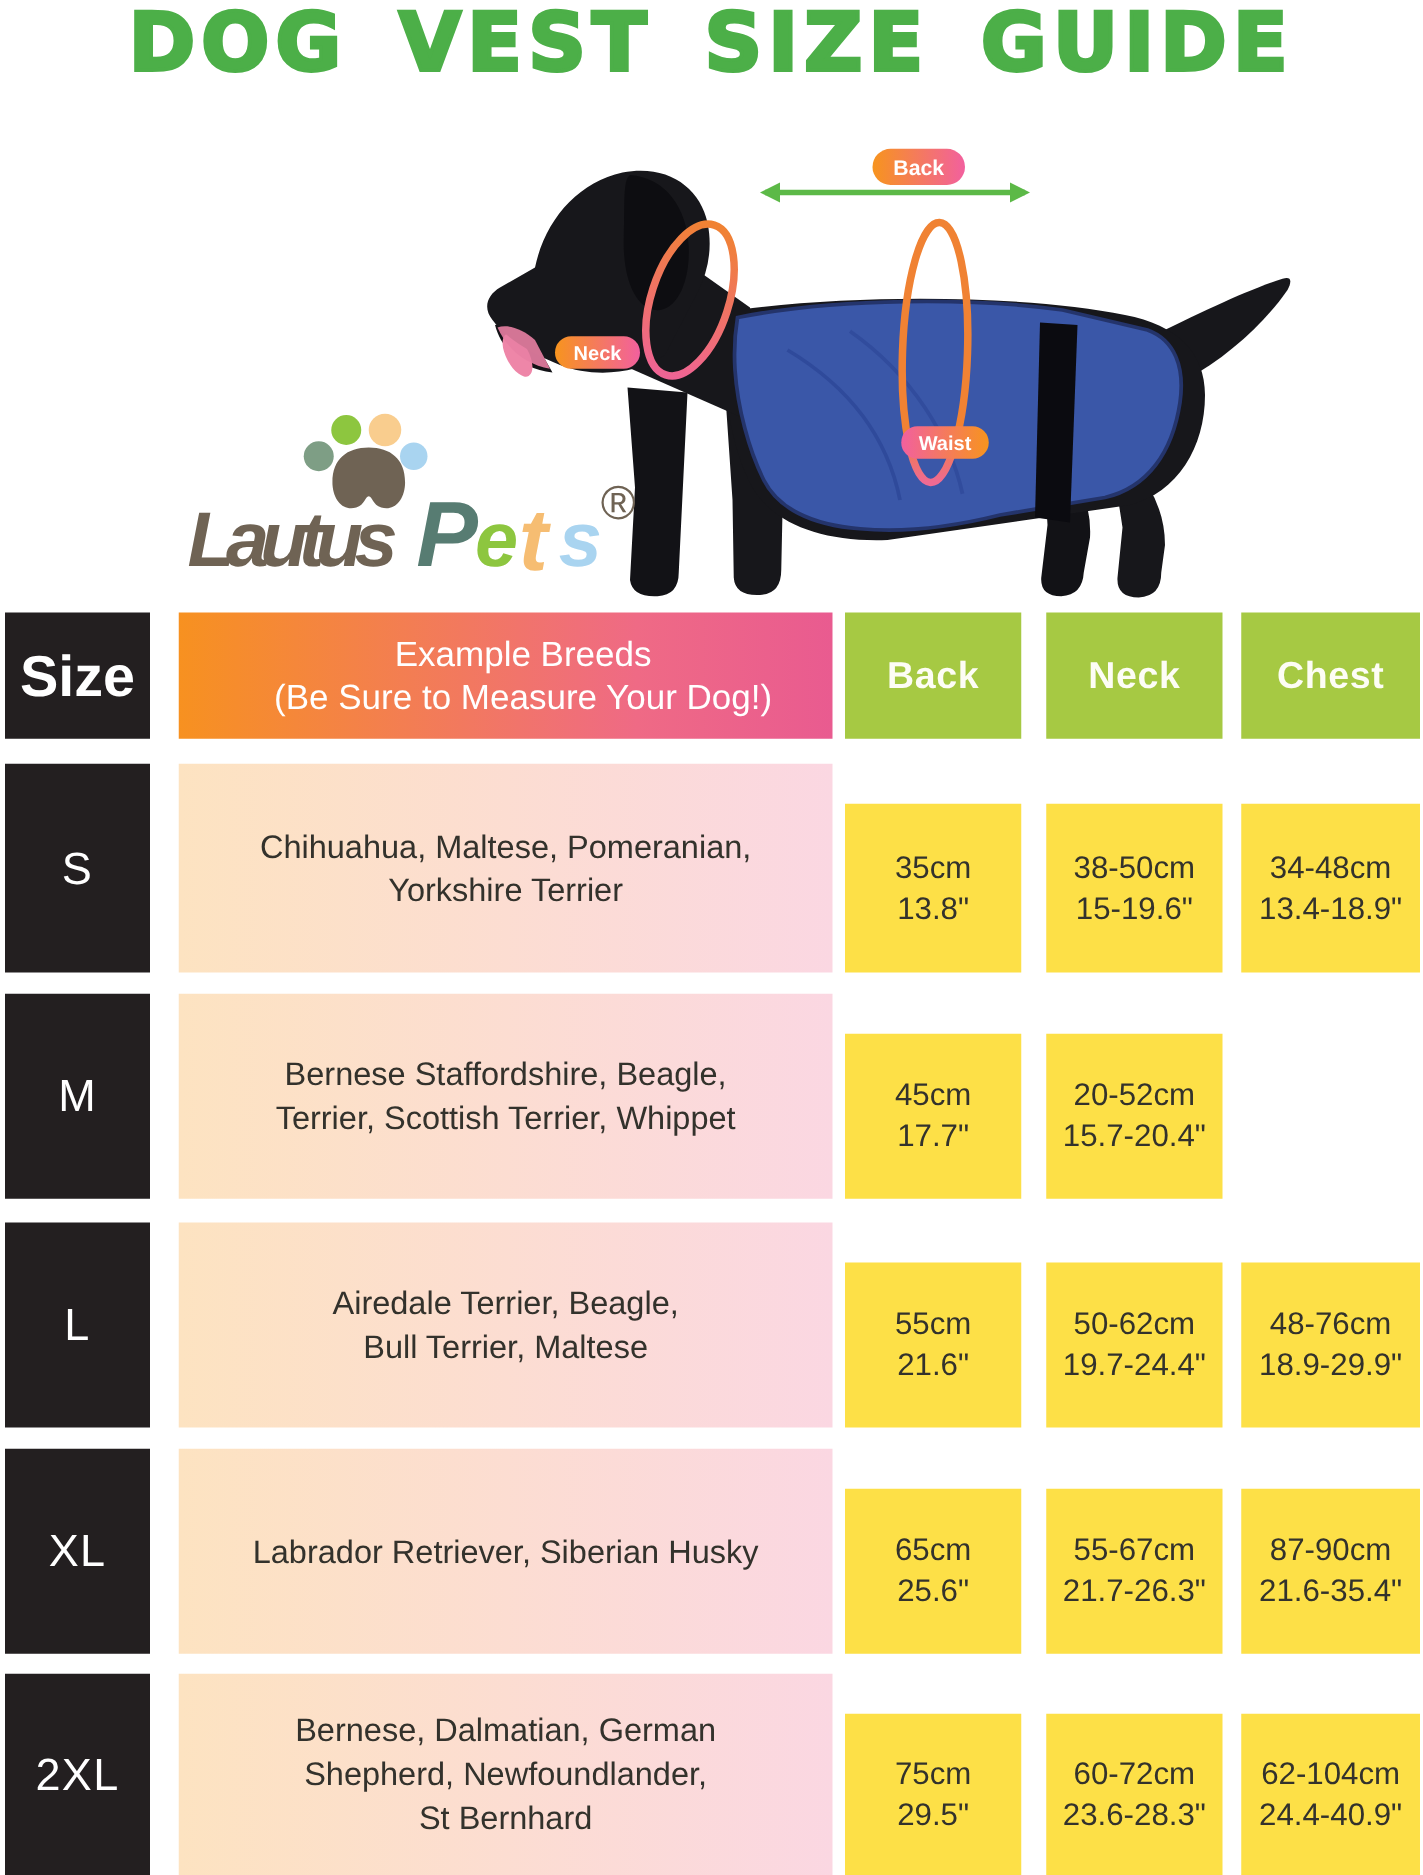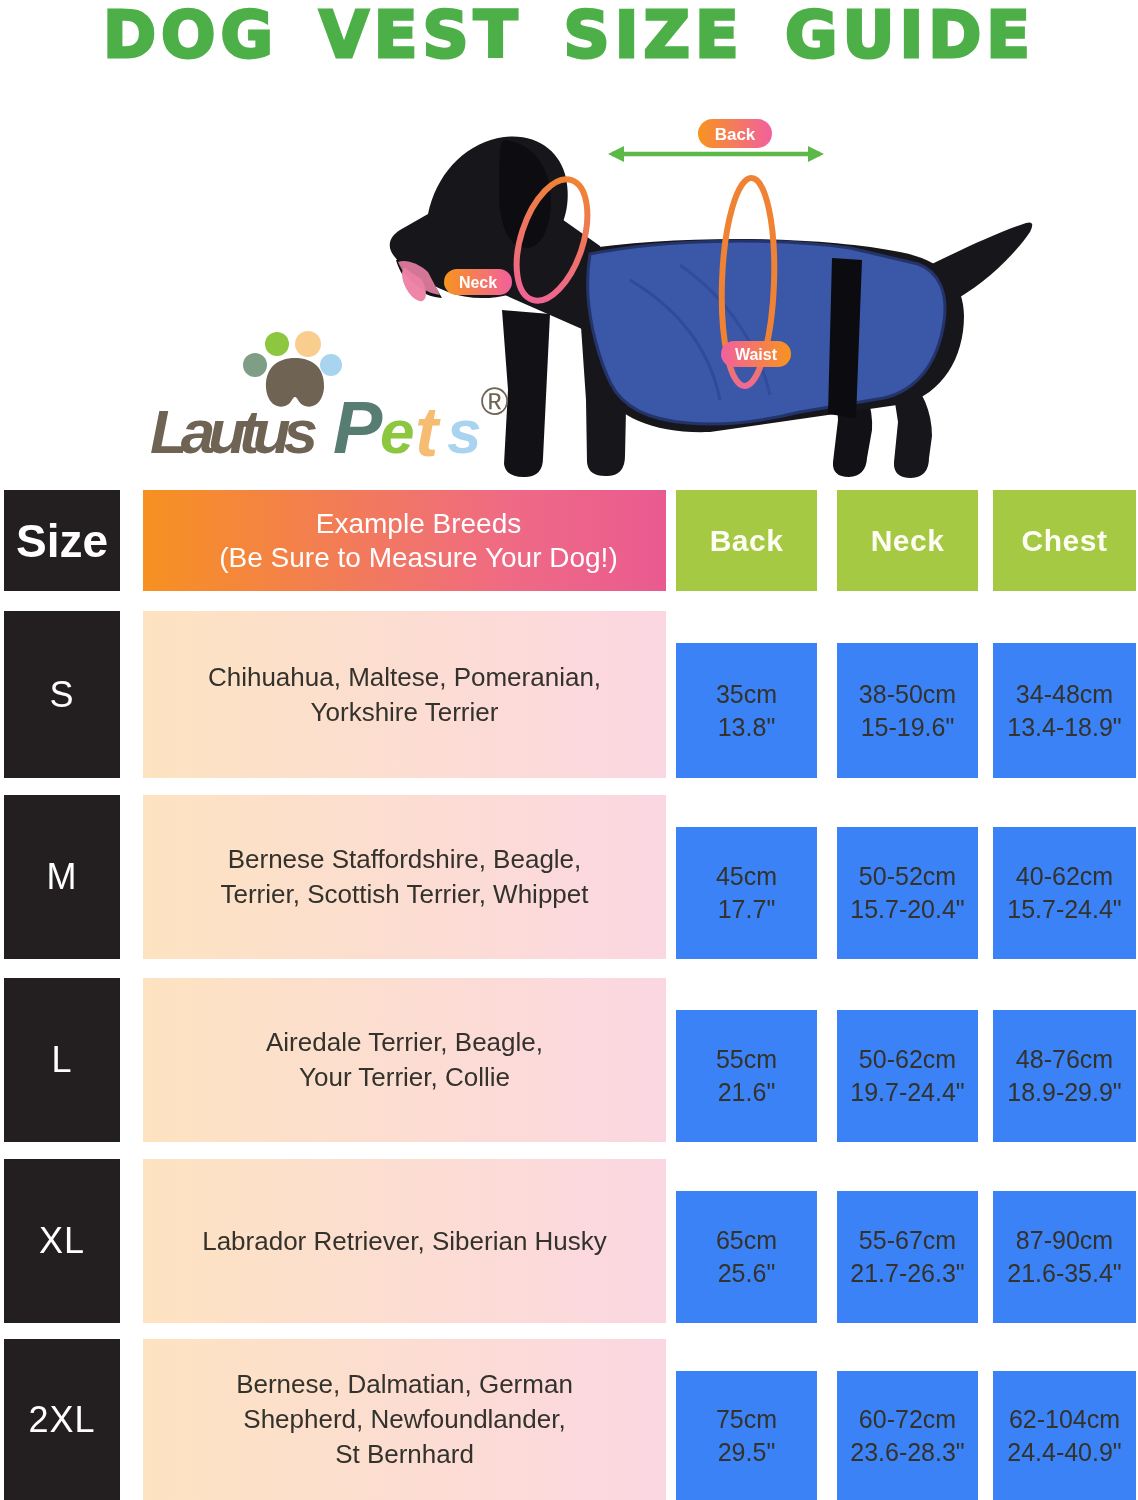"35cm" .meas-cell { background: #3b82f6 -> #fde047 }
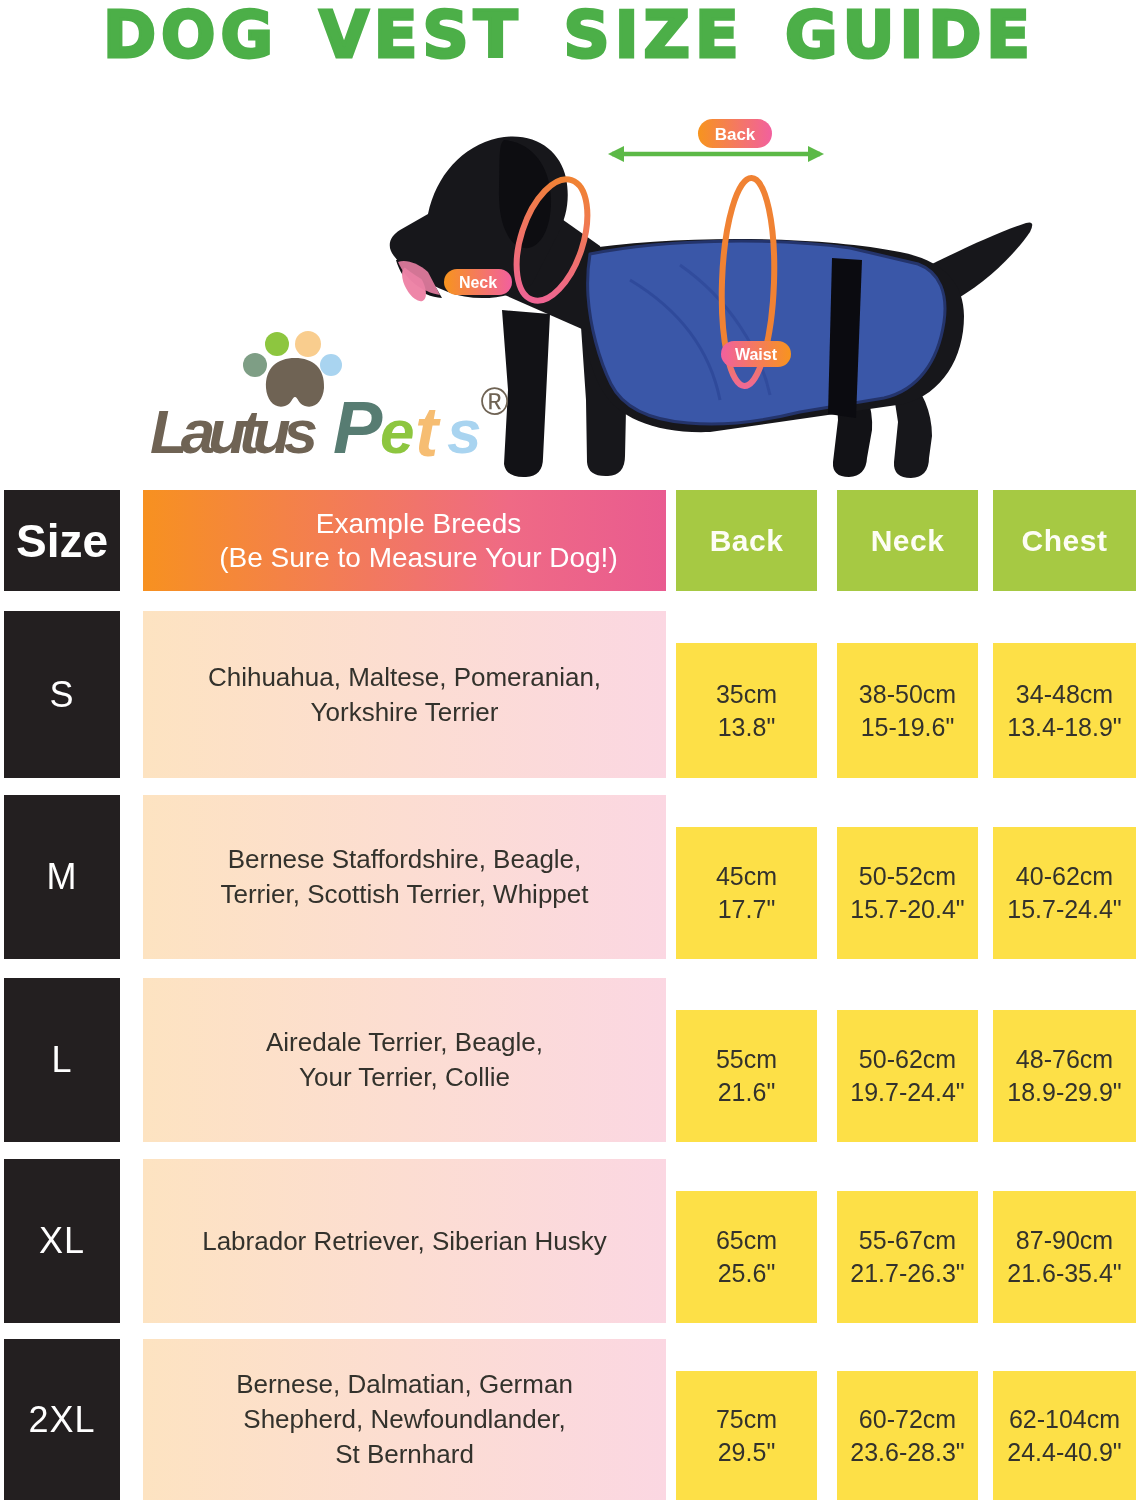"50-52cm" span.line { text: 50-52cm -> 20-52cm }
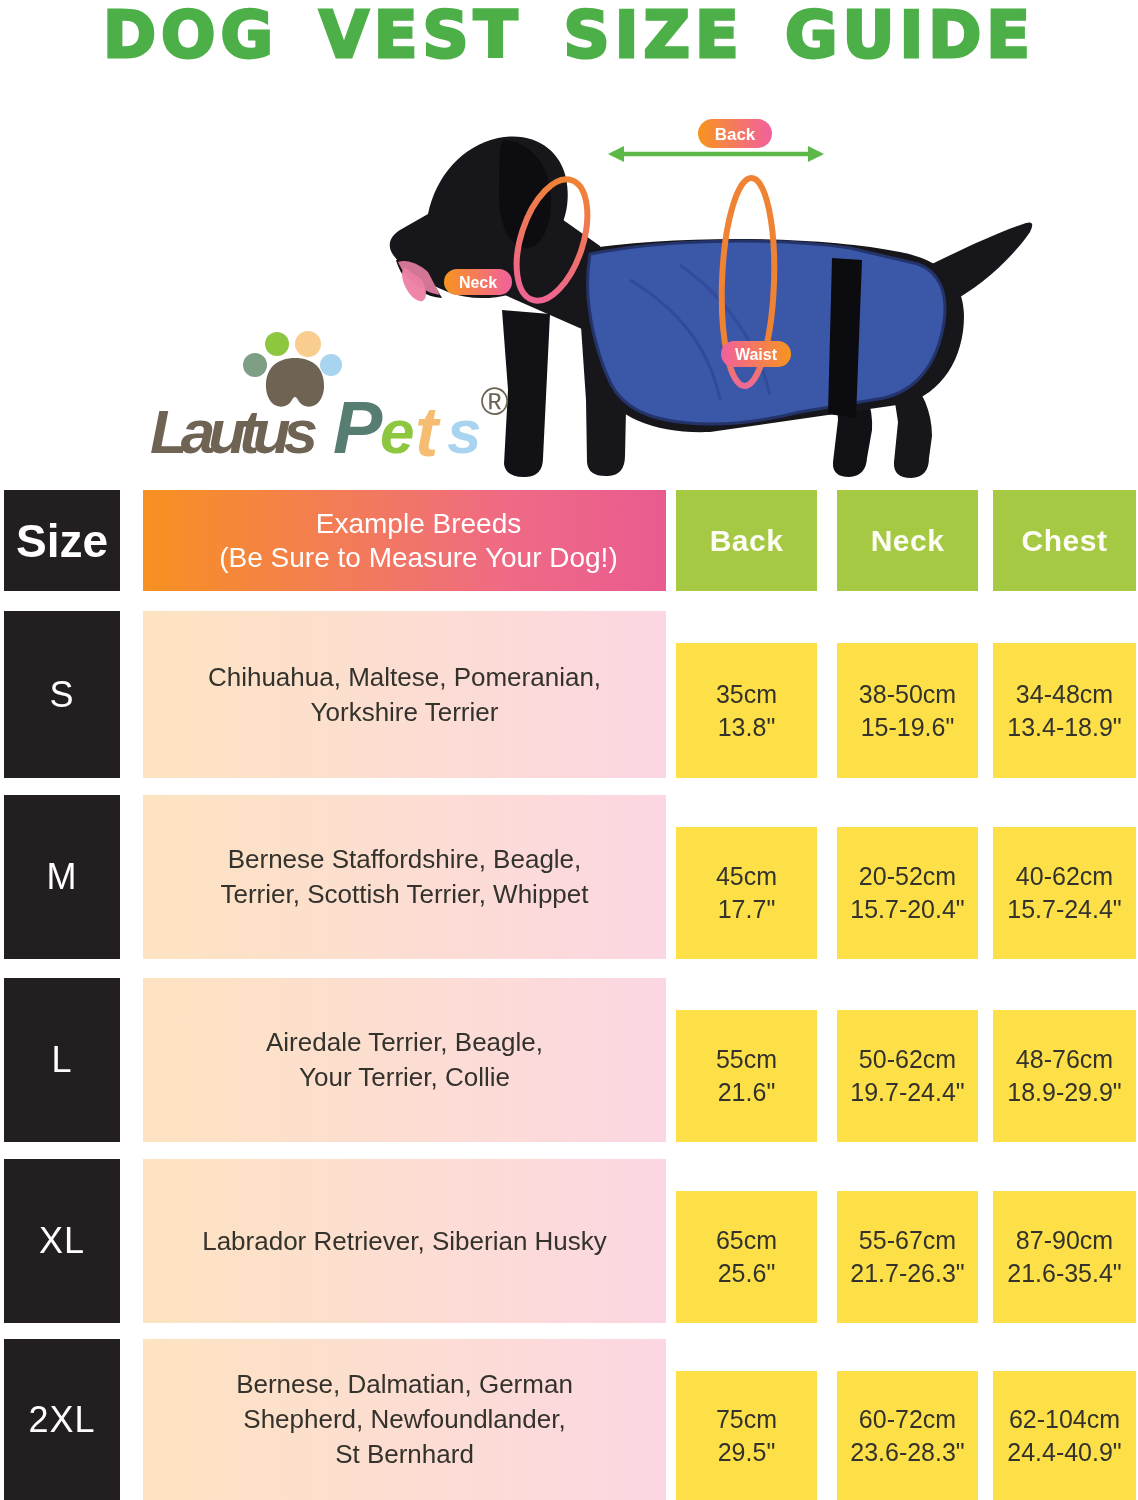"40-62cm" div.cell { html: <div> <span>40-62cm</span> <span>15.7-24.4"</span> </div> -> none }
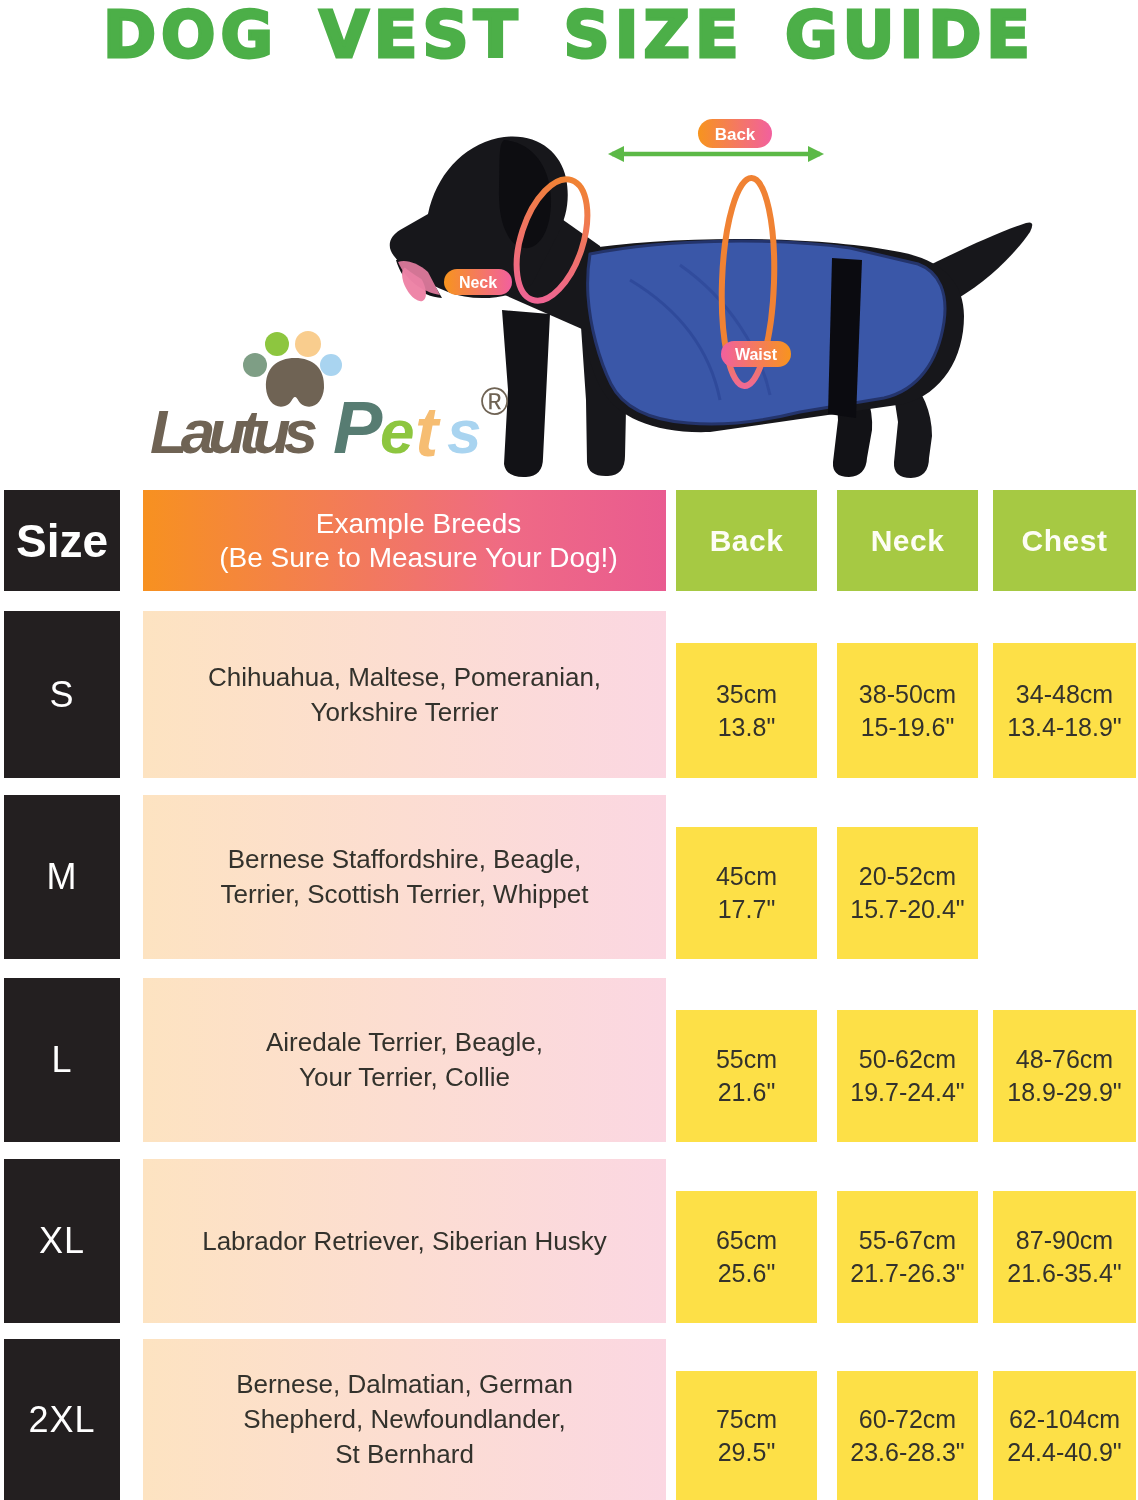"Your Terrier, Collie" span.line { text: Your Terrier, Collie -> Bull Terrier, Maltese }
